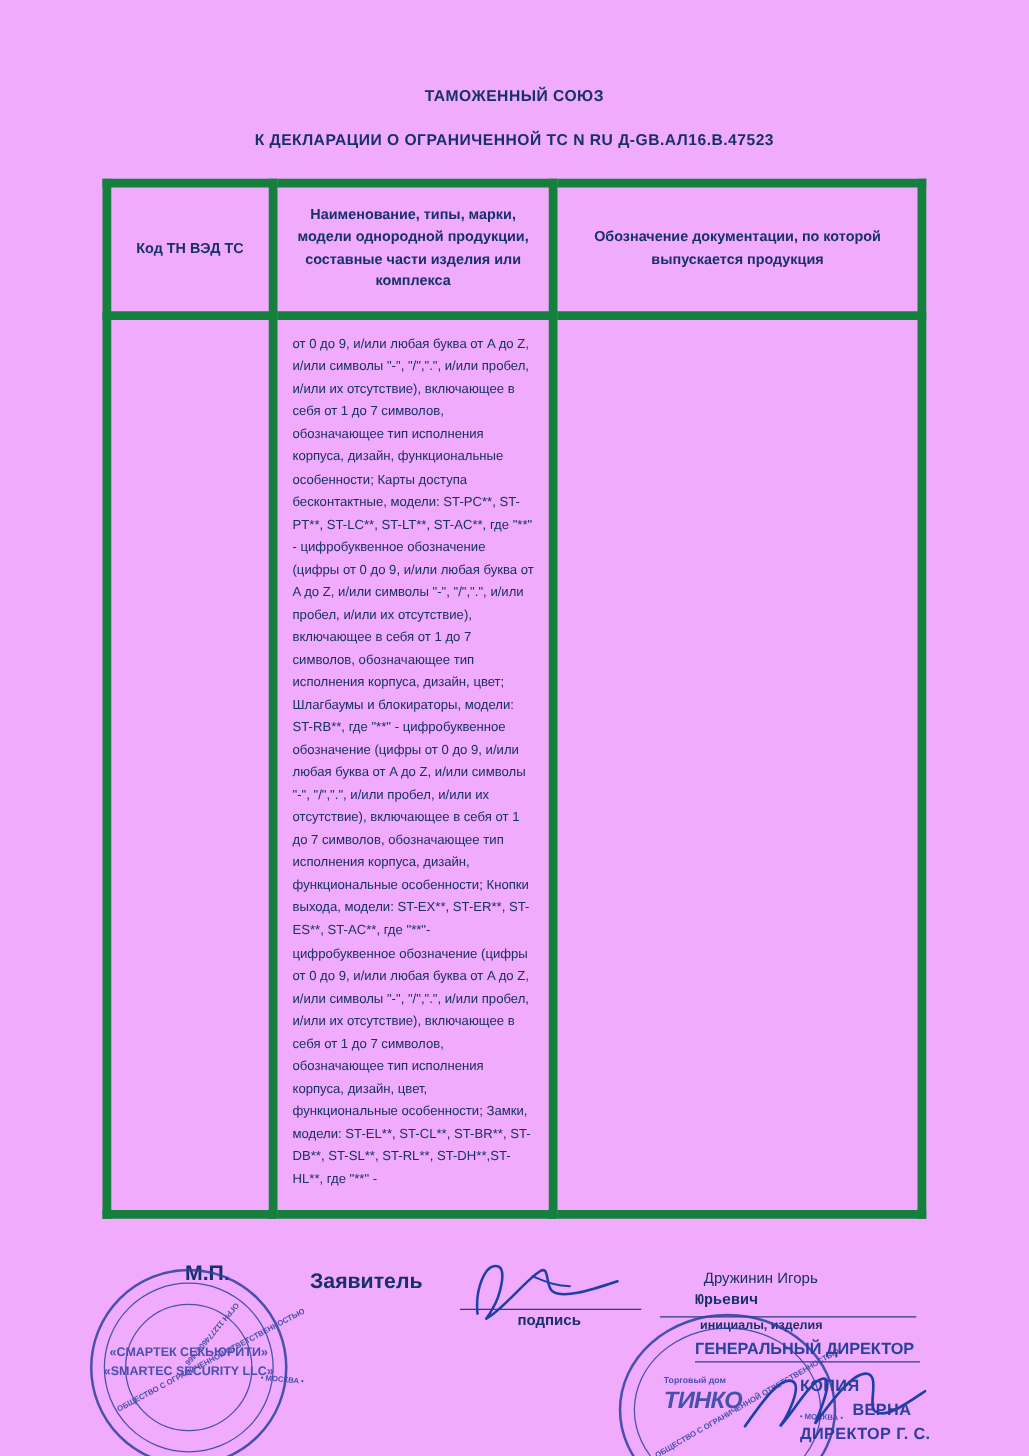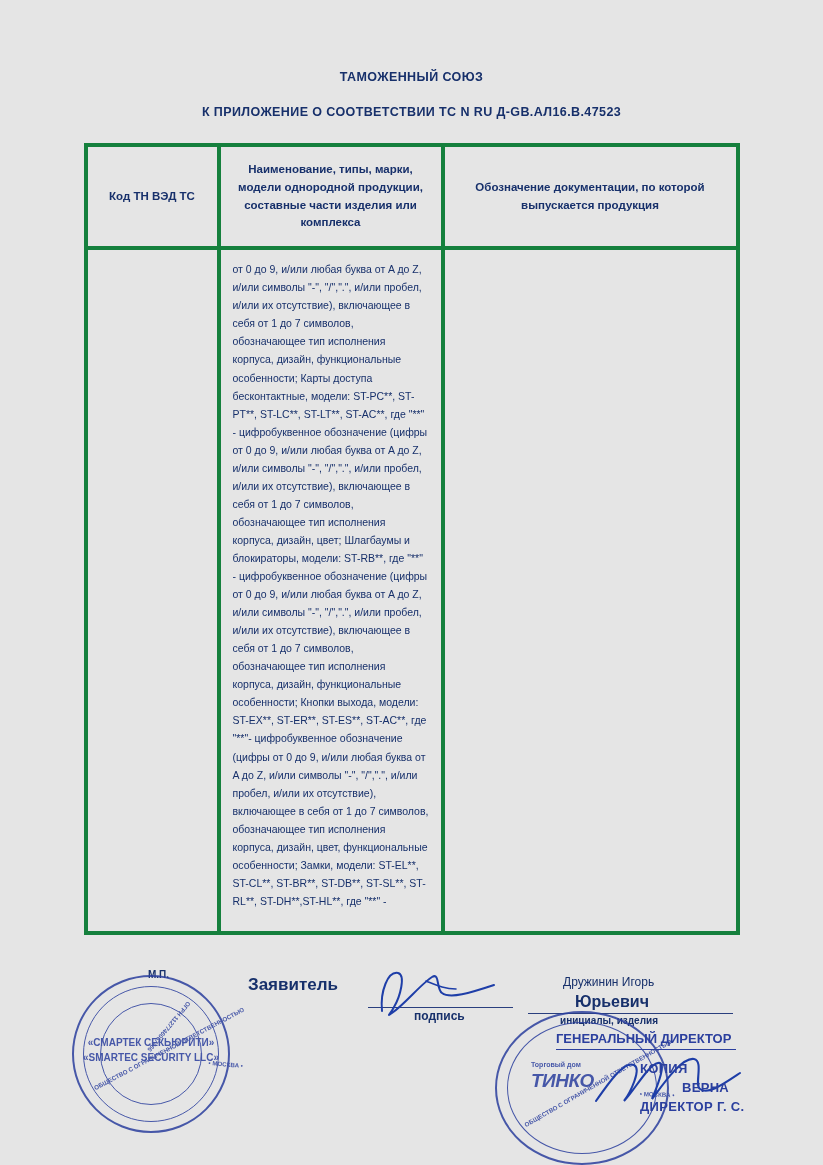"ТАМОЖЕННЫЙ СОЮЗ" .page { background: #e5e5e5 -> #f0abfc }
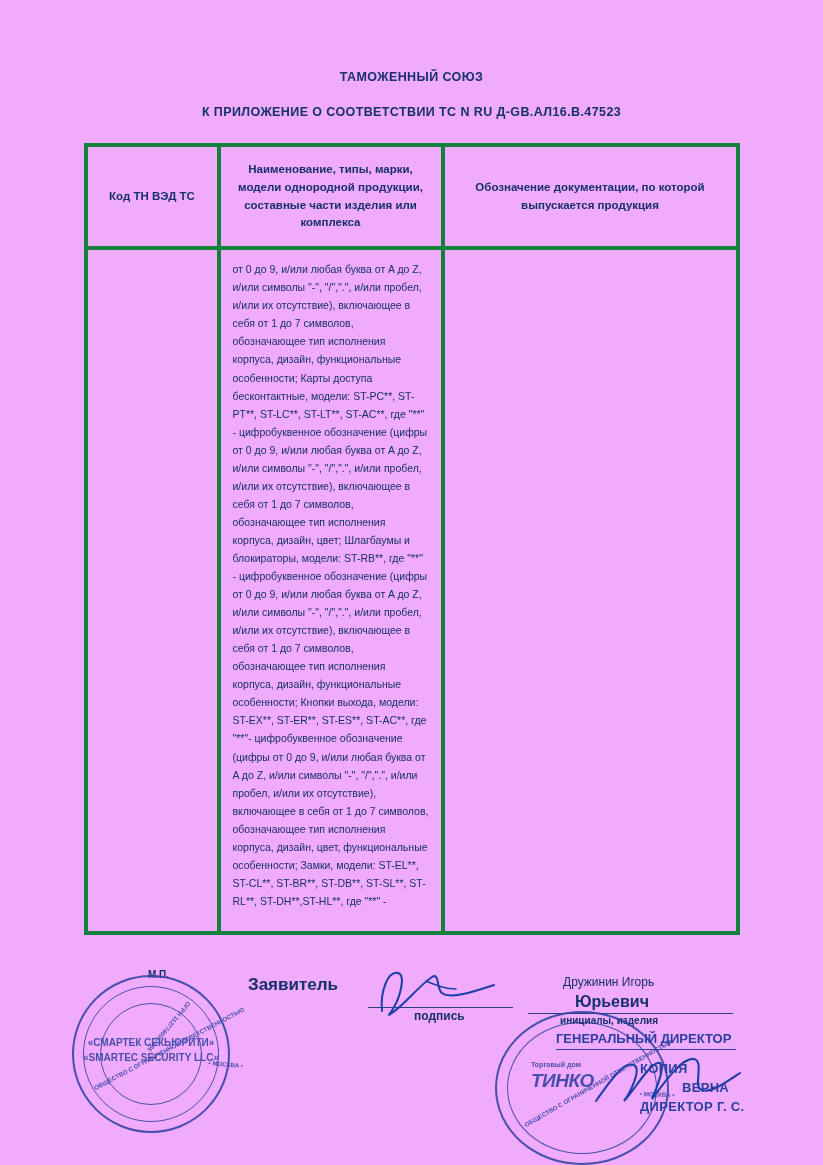"К ПРИЛОЖЕНИЕ О СООТВЕТСТВИИ ТС" div.header-line { text: ПРИЛОЖЕНИЕ О СООТВЕТСТВИИ -> ДЕКЛАРАЦИИ О ОГРАНИЧЕННОЙ }
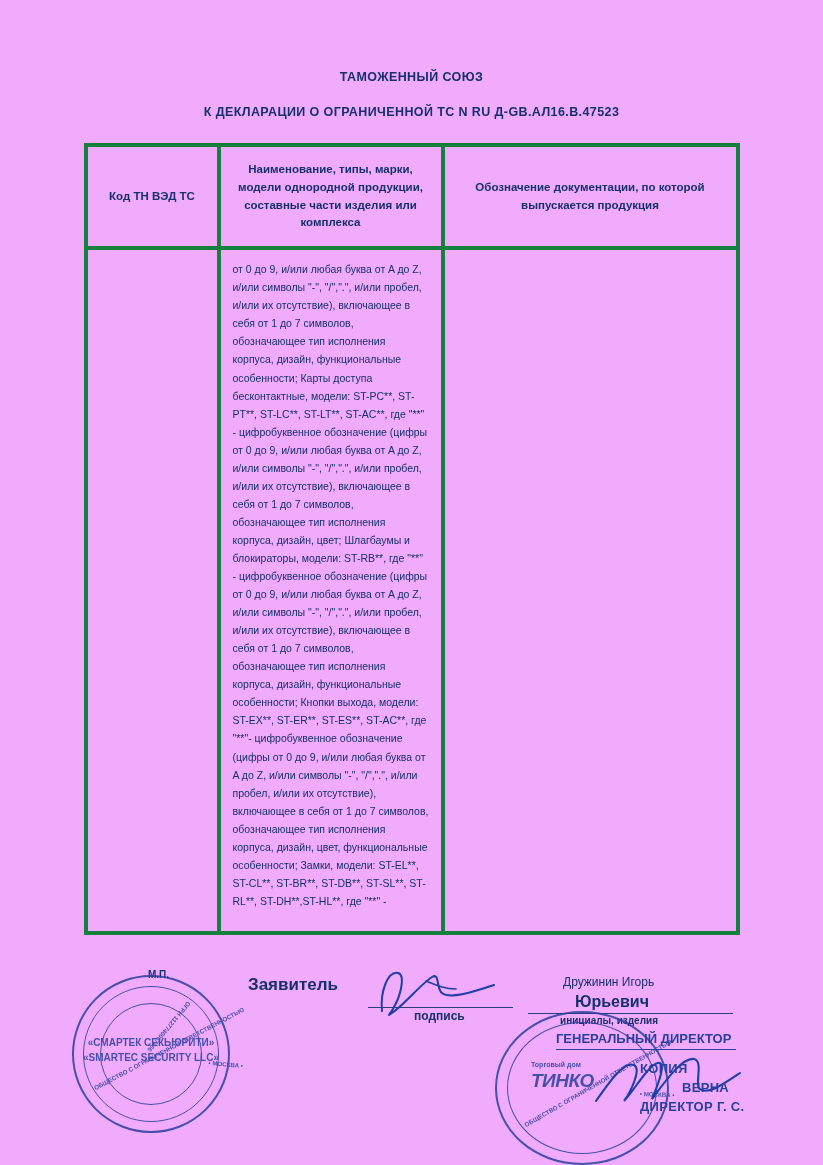"Наименование, типы, марки, модели" table.main th, table.main td { border: 4px solid #15803d -> 7px solid #15803d }
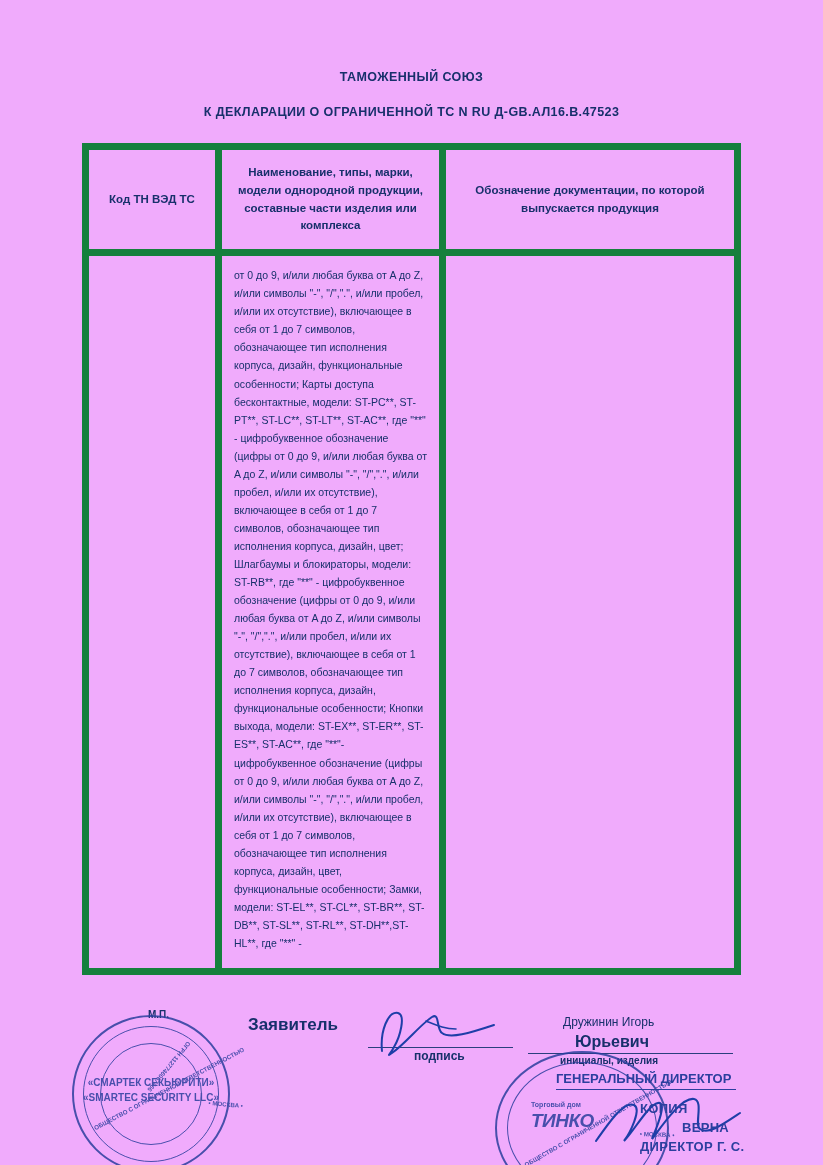"М.П." .mp-label { font-size: 10px -> 17px }
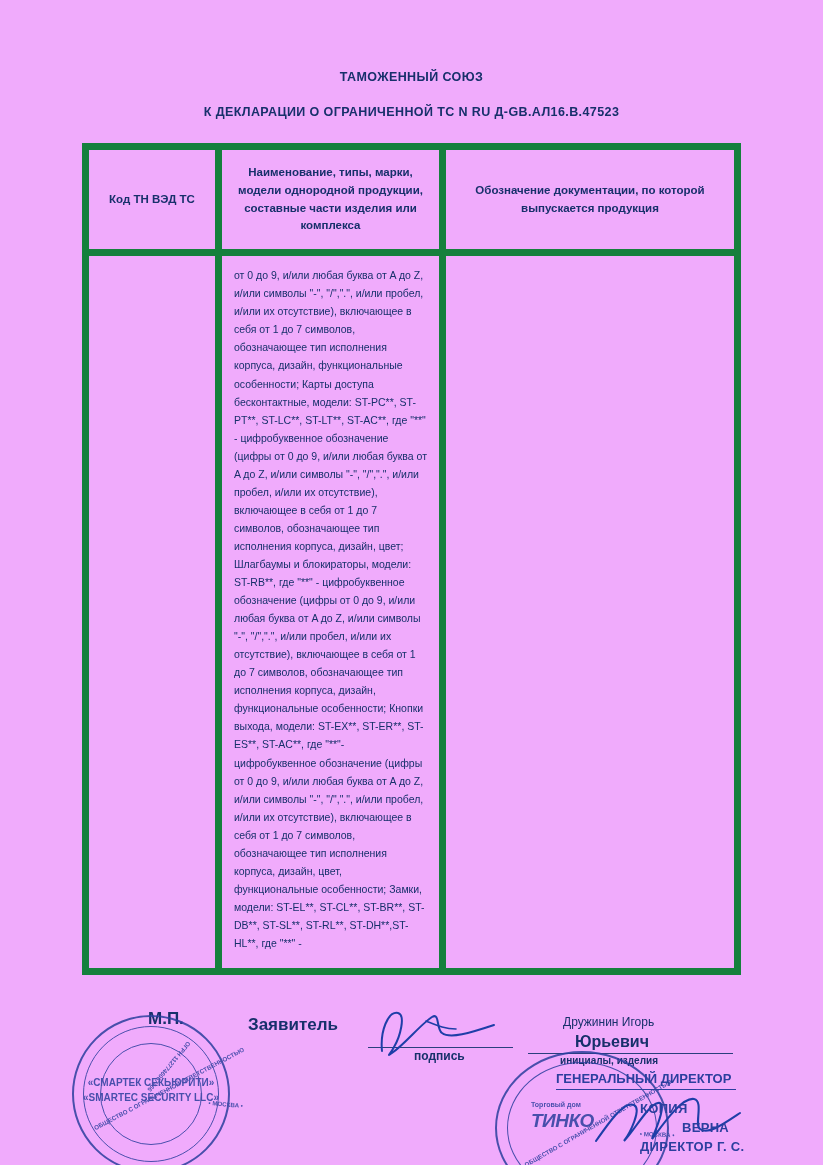"Юрьевич" .name-line2 { font-family: none -> Liberation Mono, monospace; font-size: 16px -> 12px; left: 575px -> 556px }
